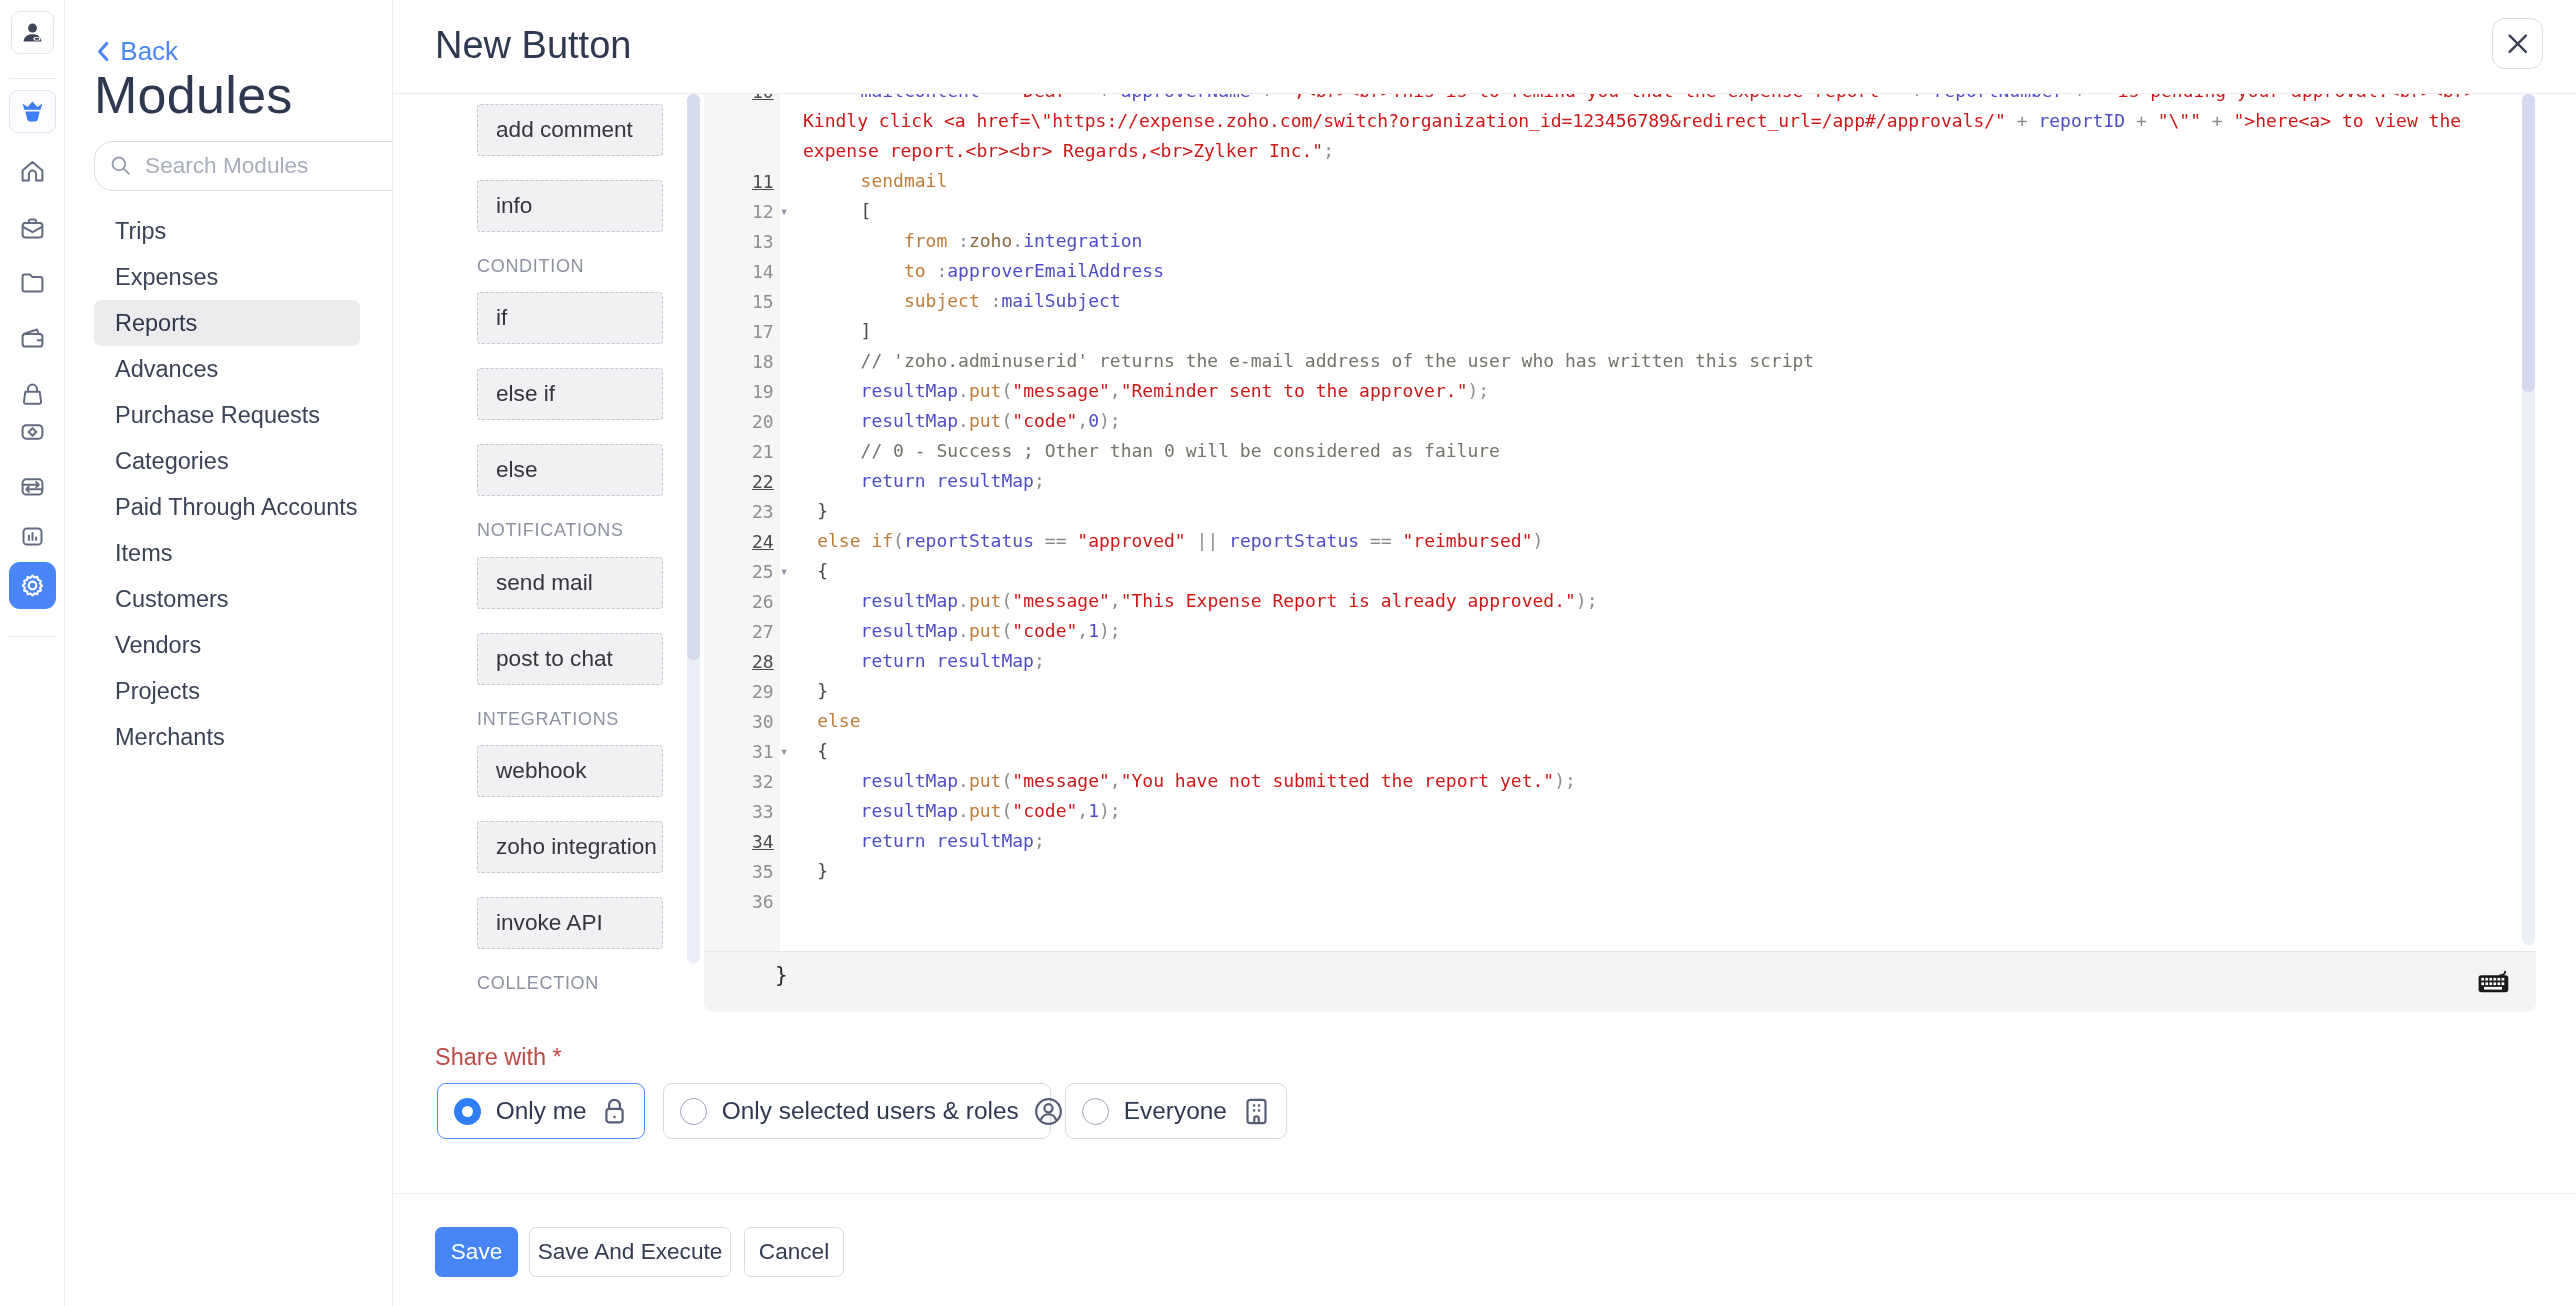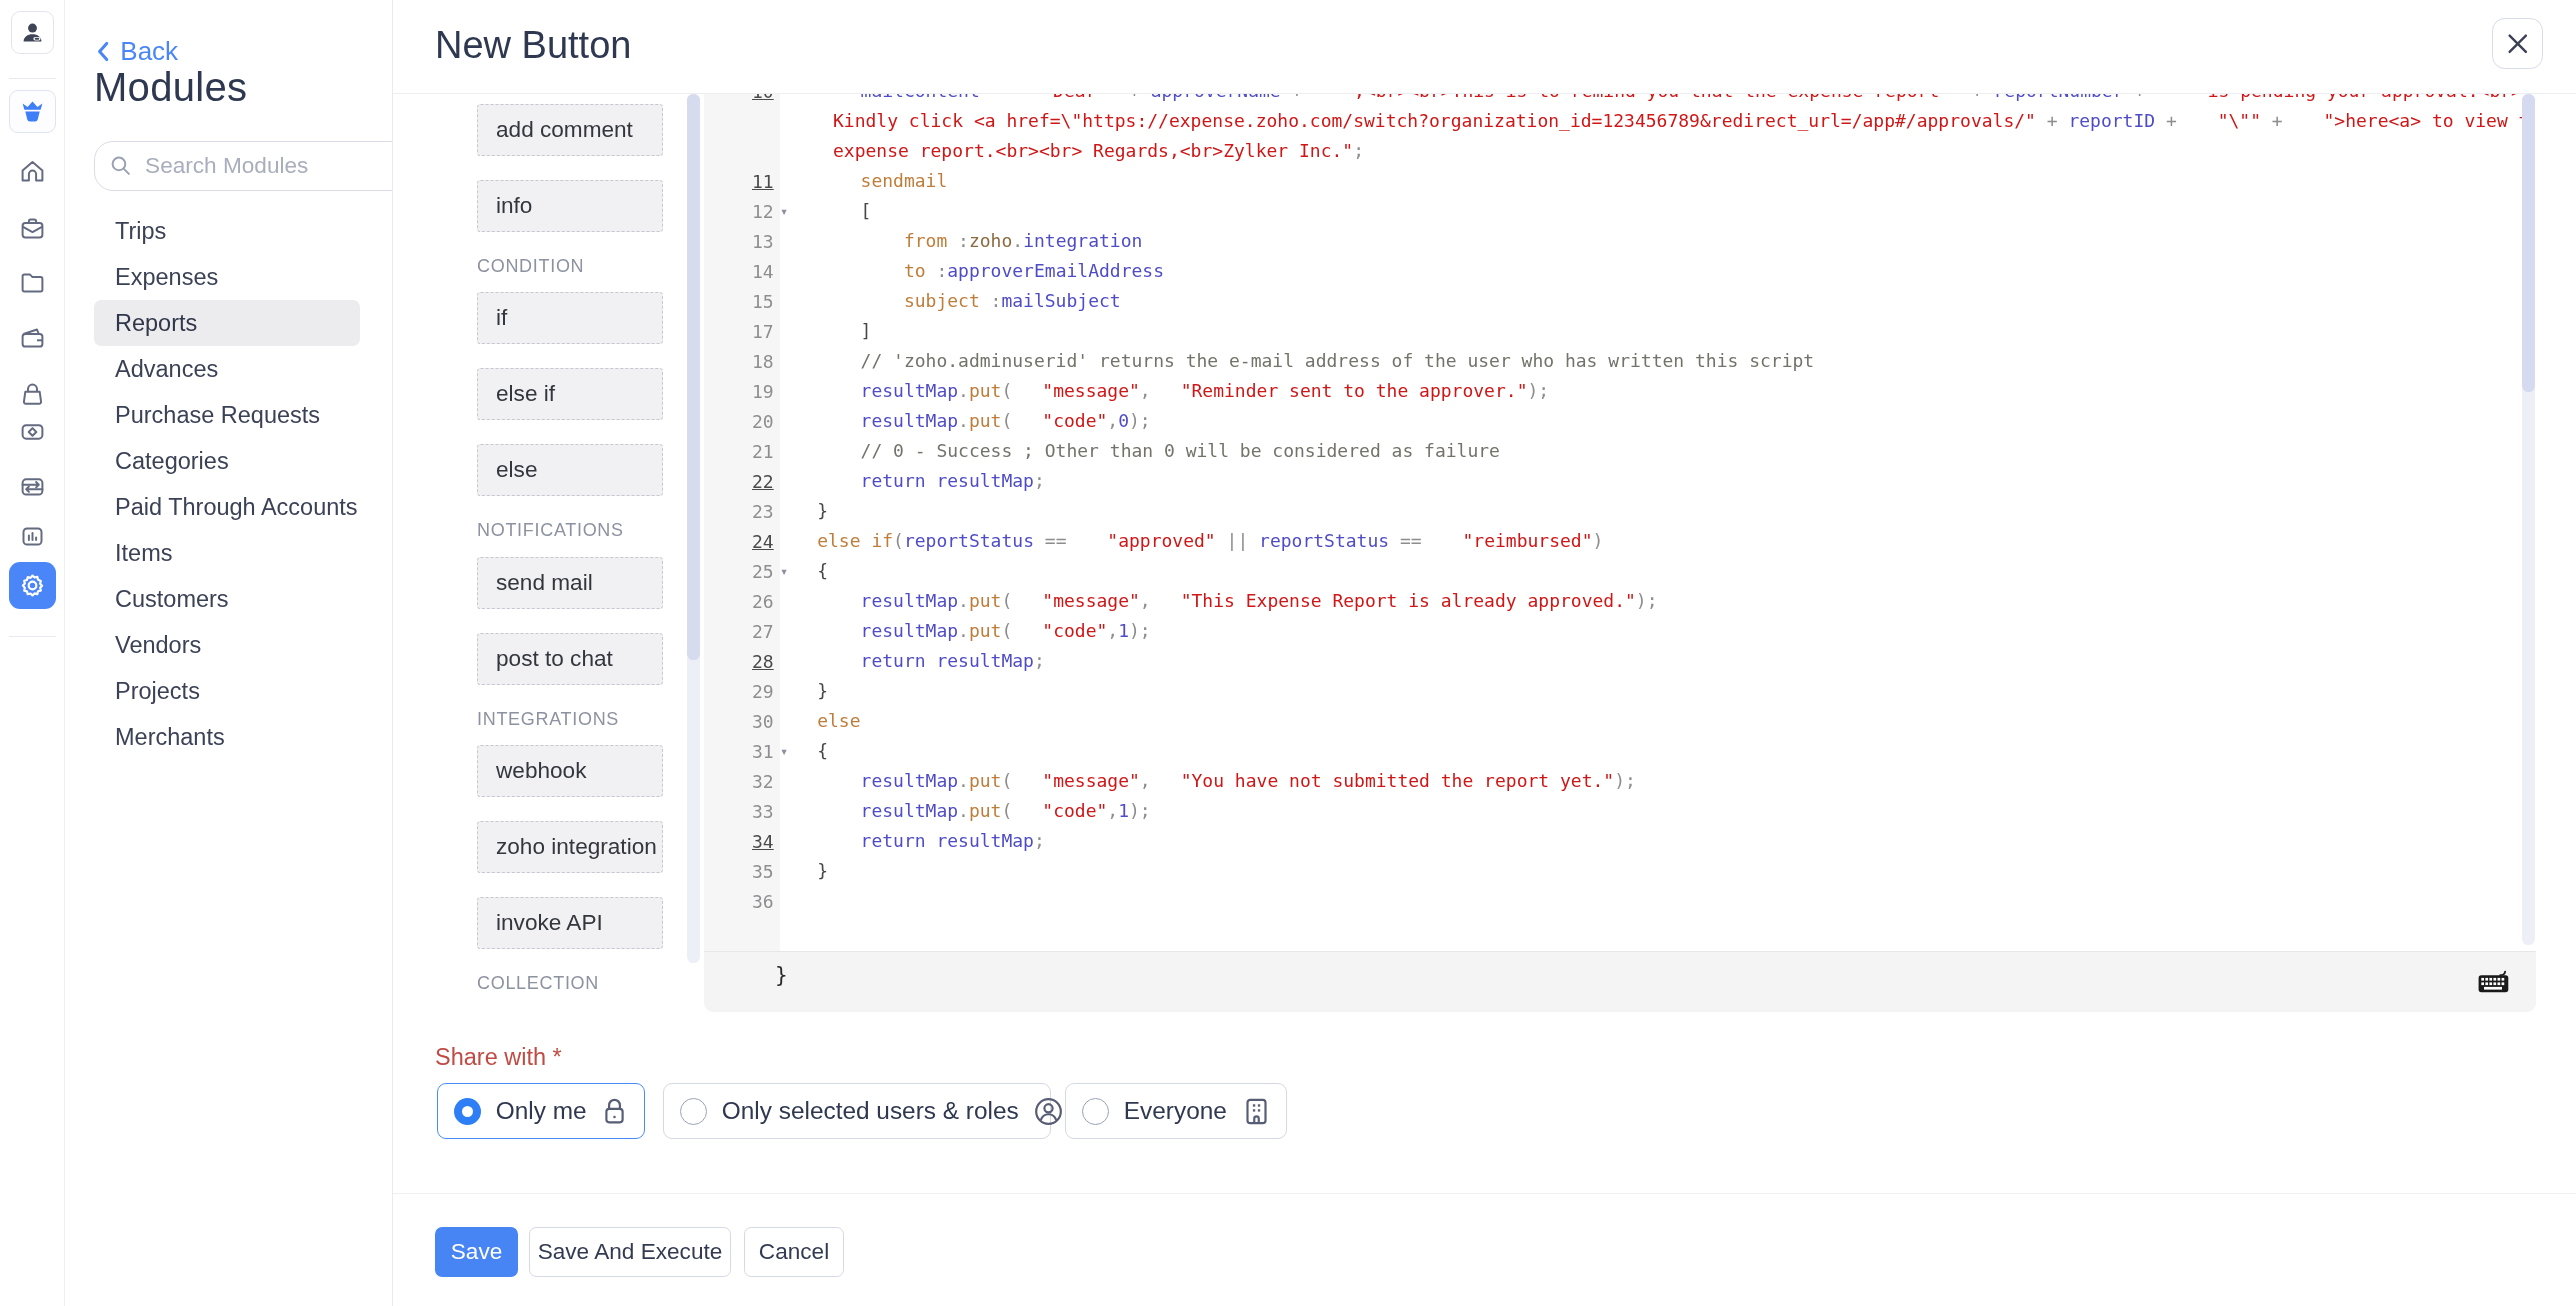"Modules" .side-title { font-size: 40px -> 52px }
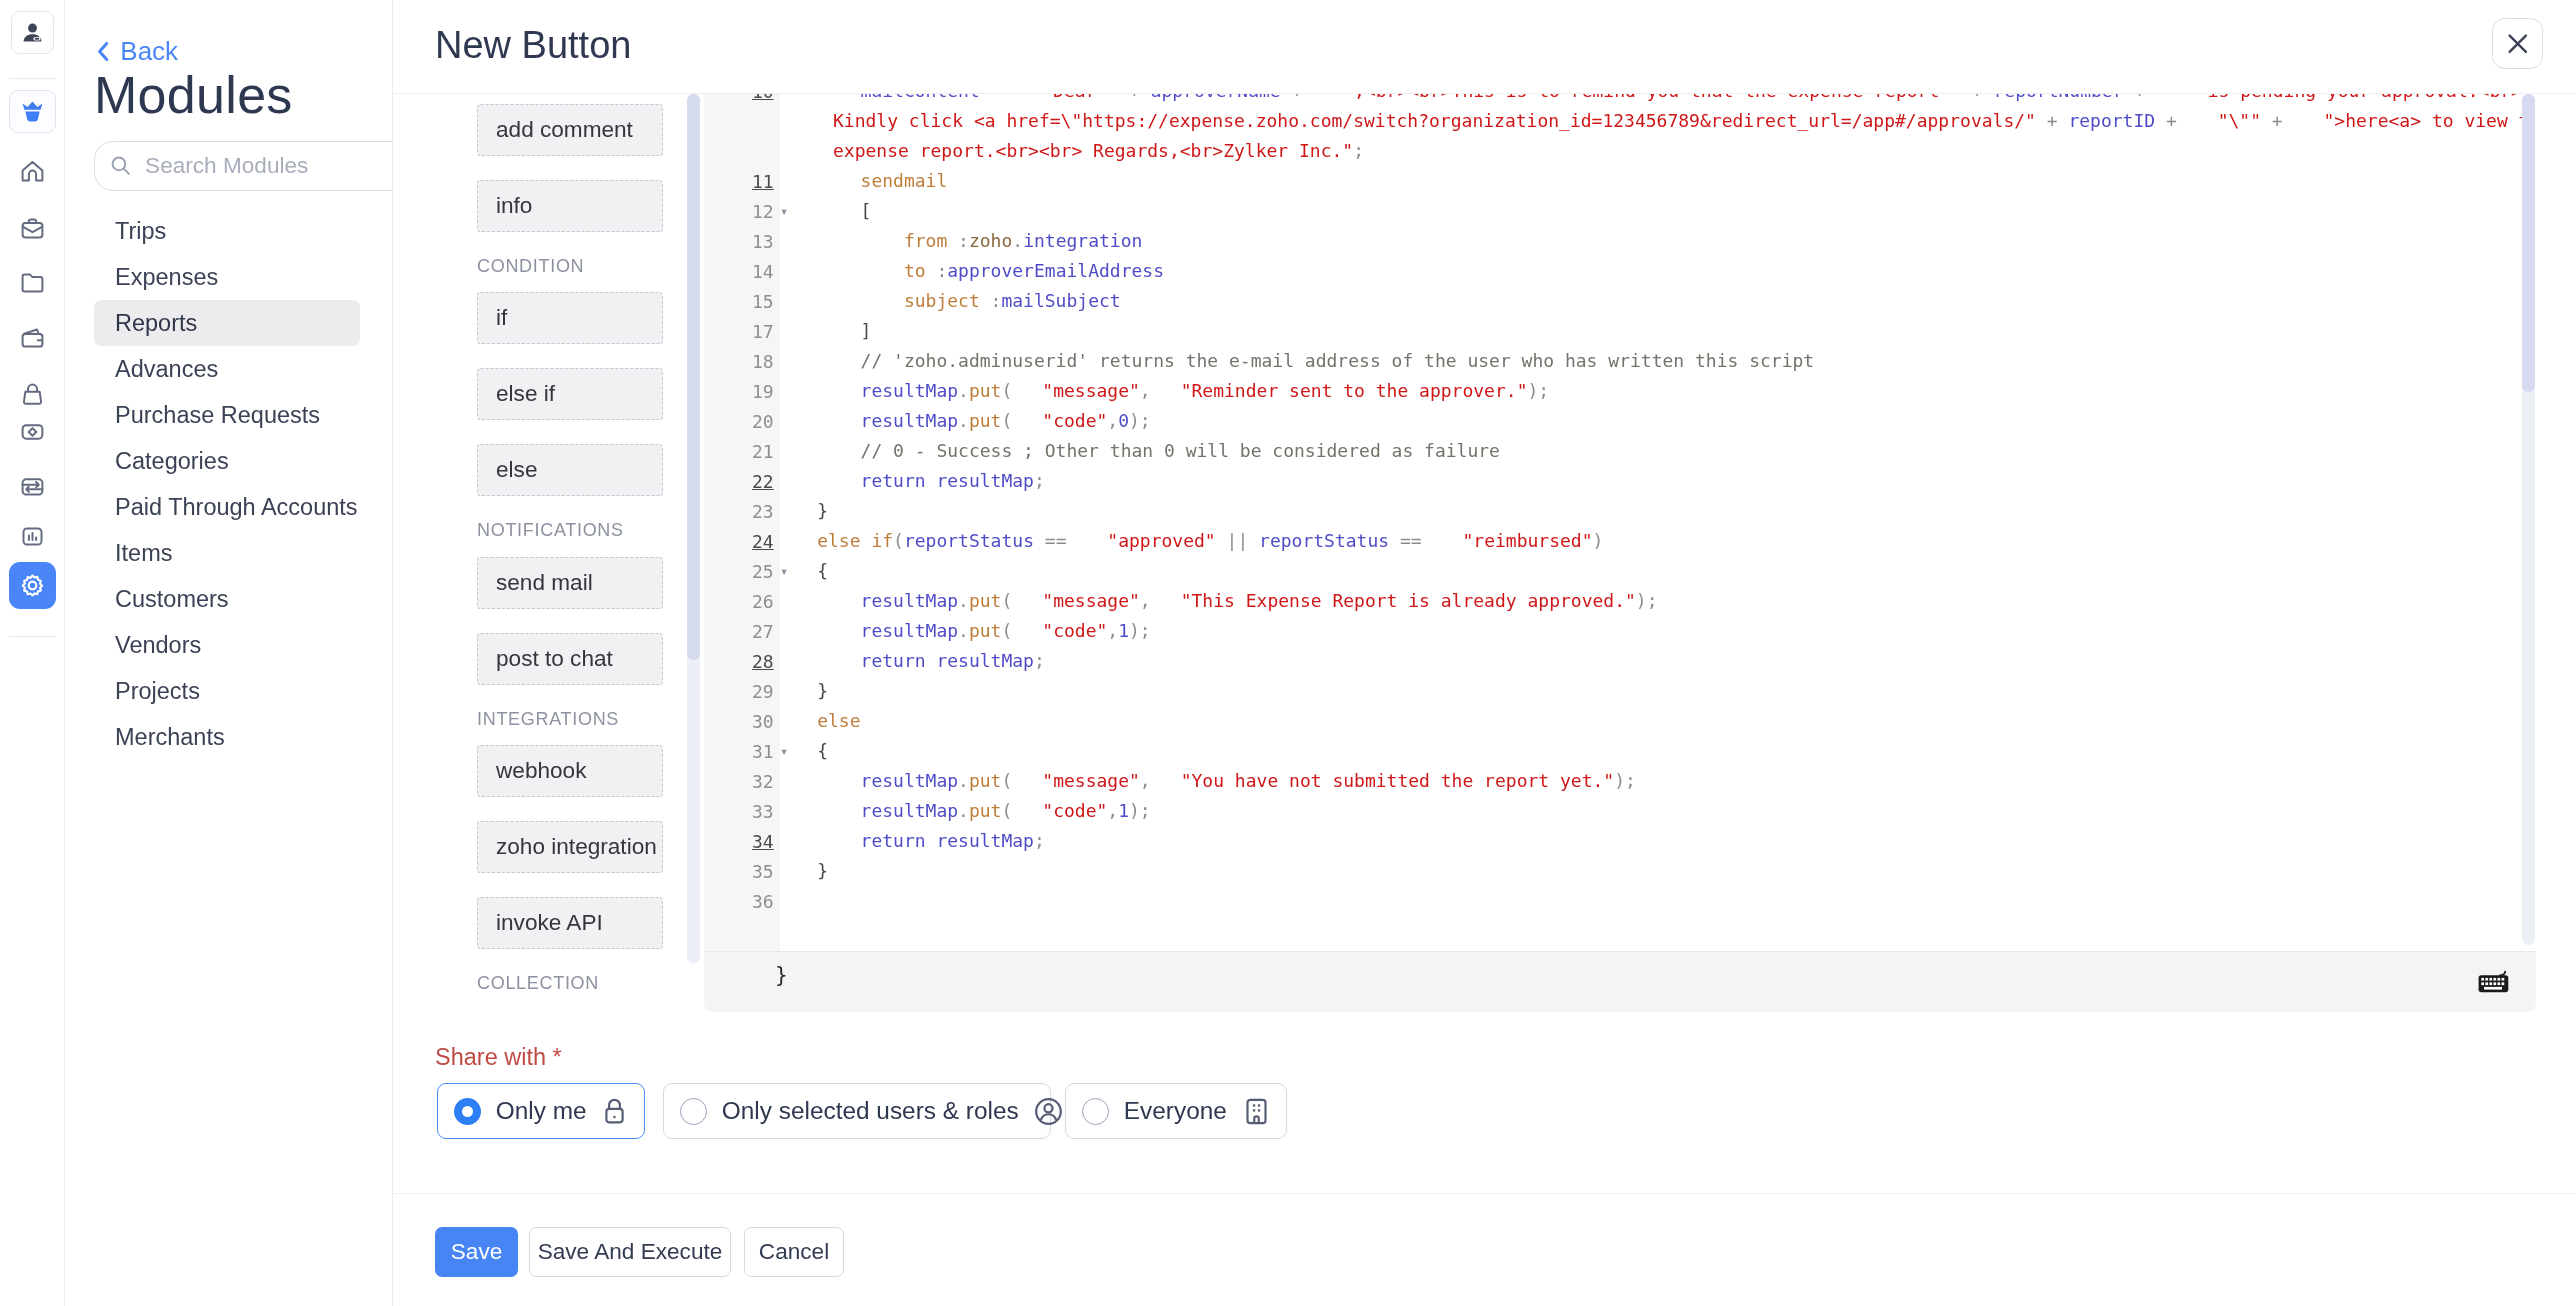"Kindly click <a" .tk-s { margin-left: 30px -> none }
